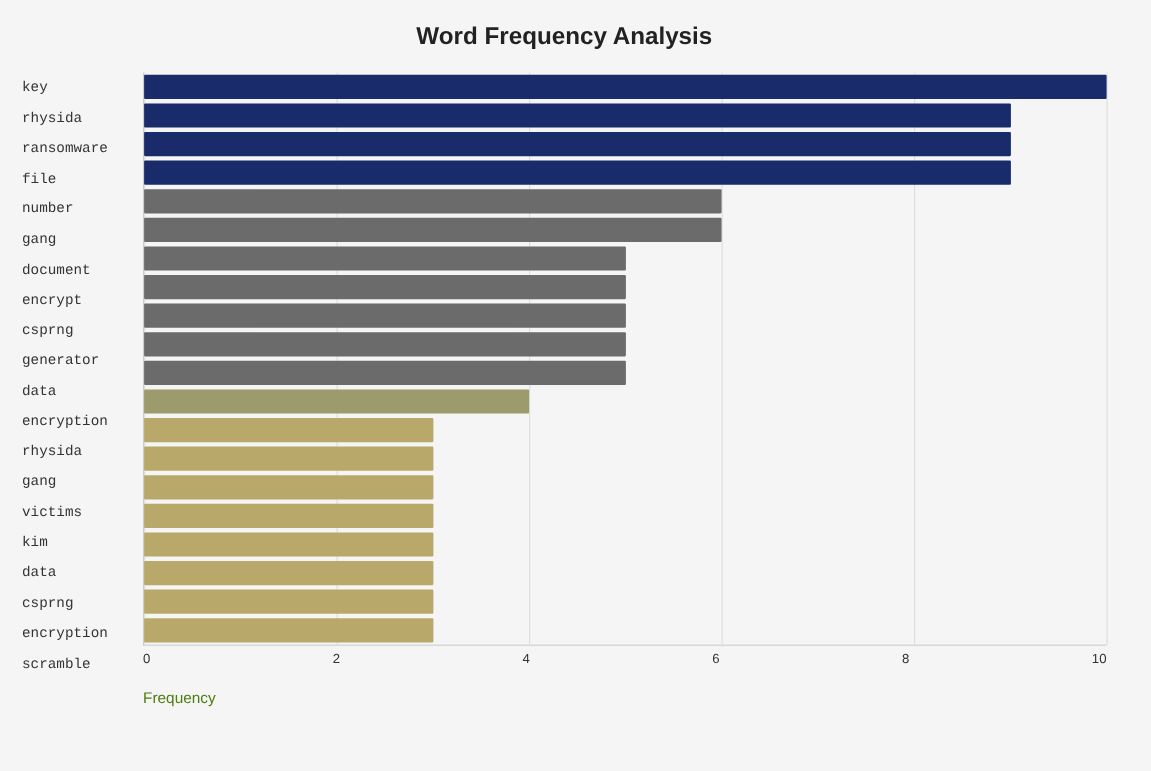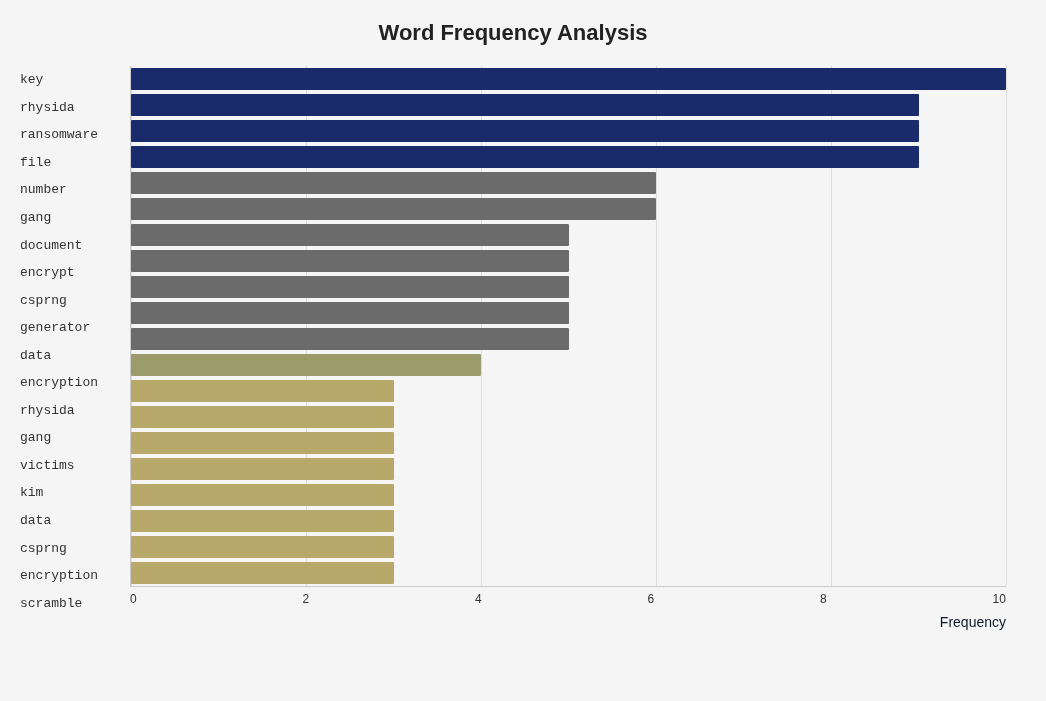"Frequency" .x-axis-label { color: #0f172a -> #4d7c0f; margin-top: 8px -> 20px; text-align: right -> left }
